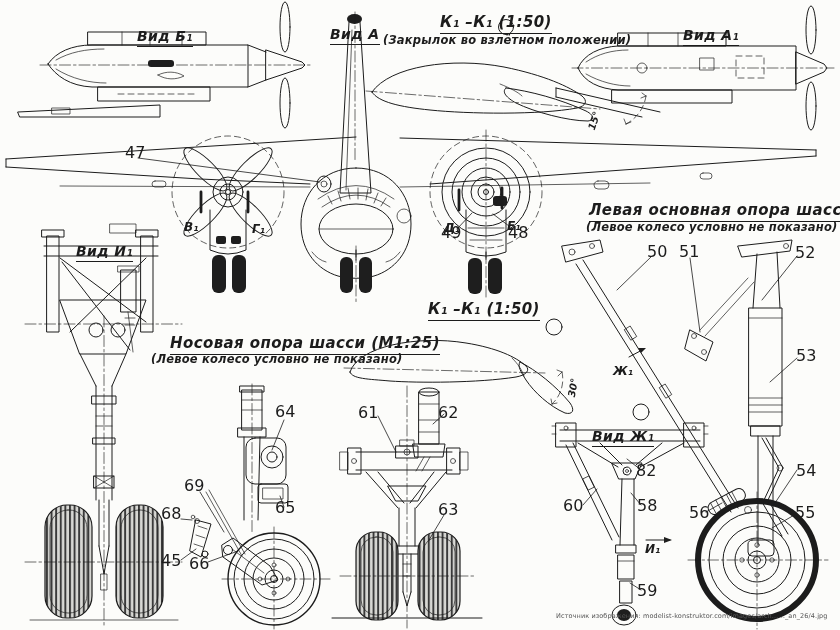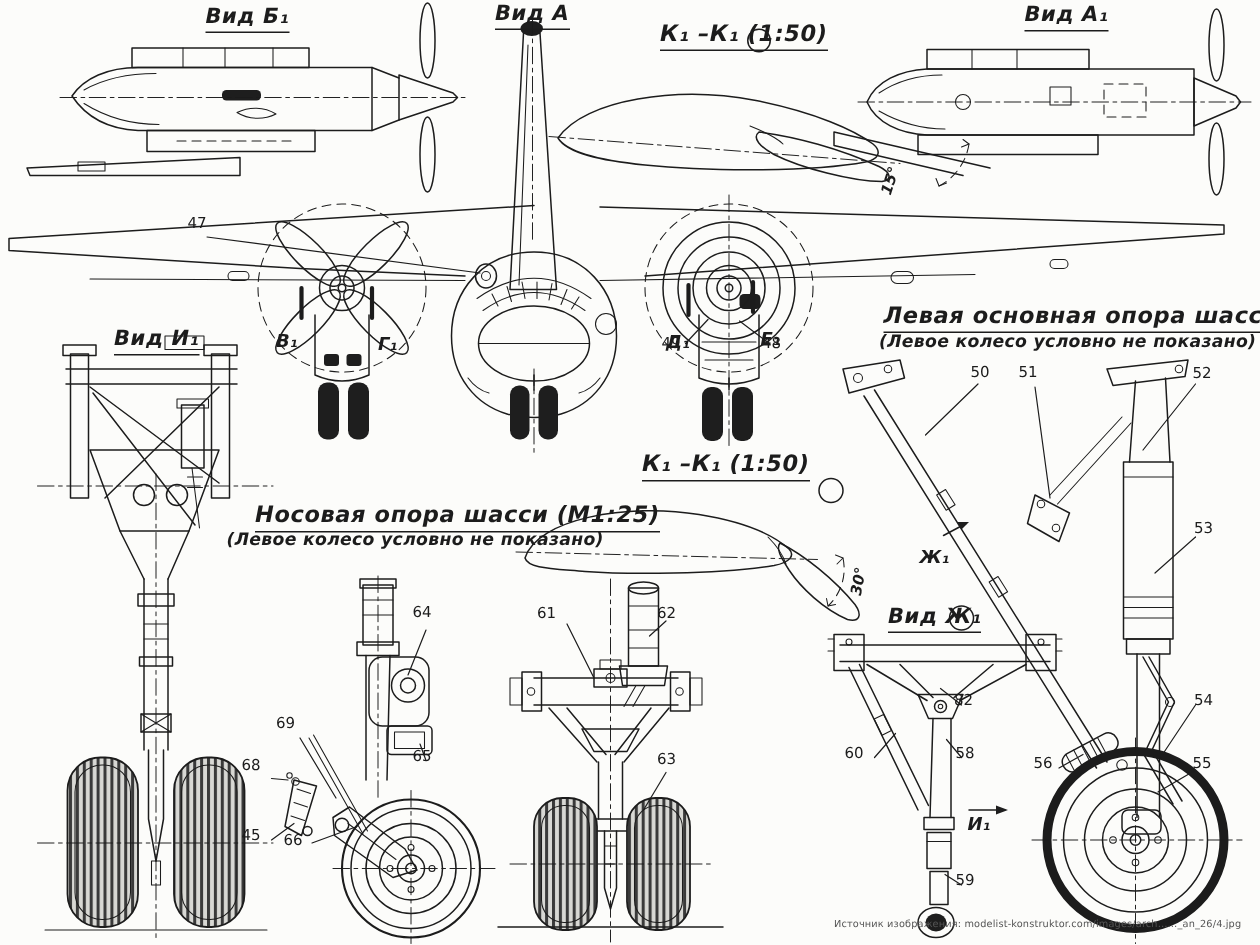"Вид Б₁" .big { margin-top: none -> 25px }
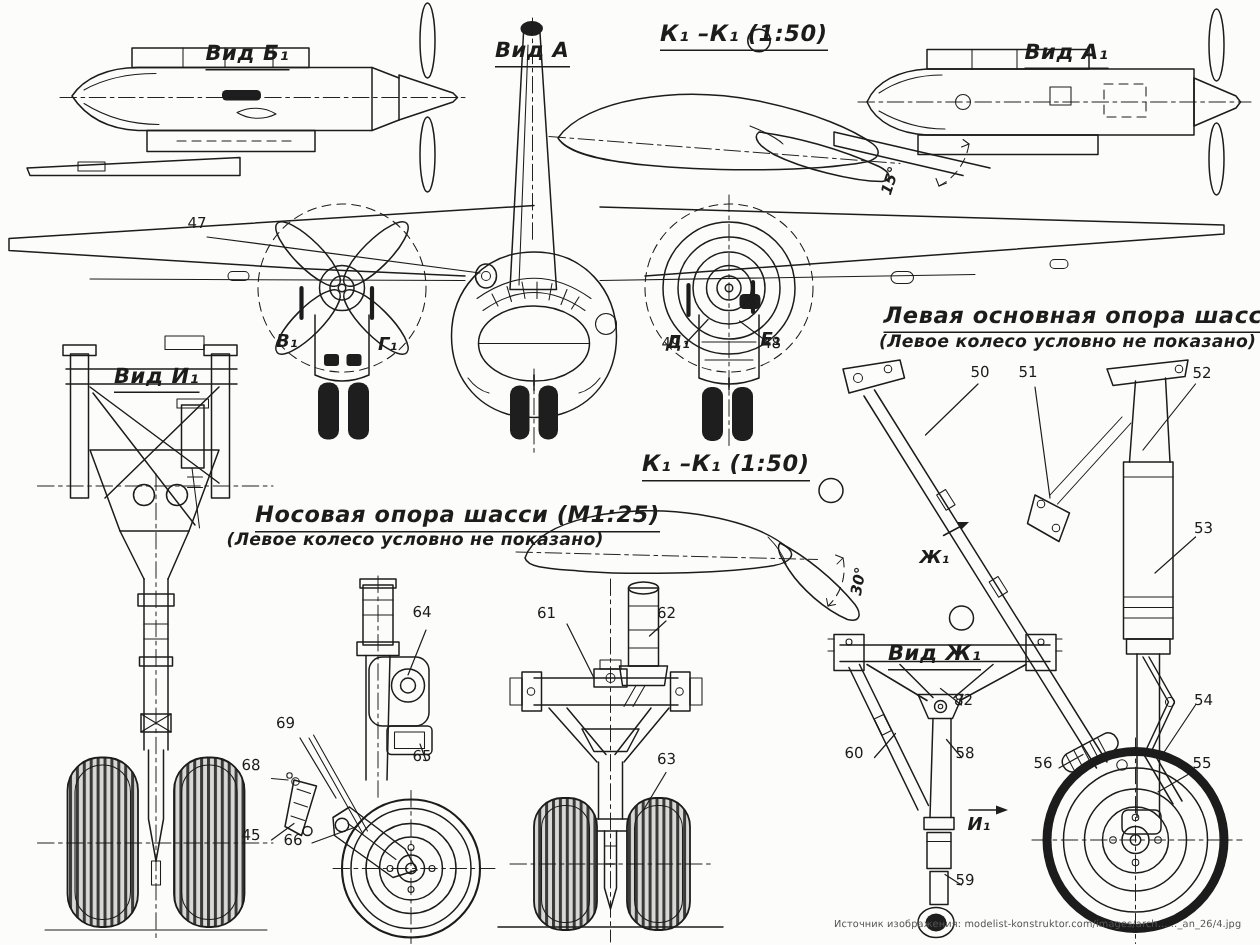"(Закрылок во взлётном положении)" span.lbl { html: none -> <span>(Закрылок во взлётном положении)</span> }
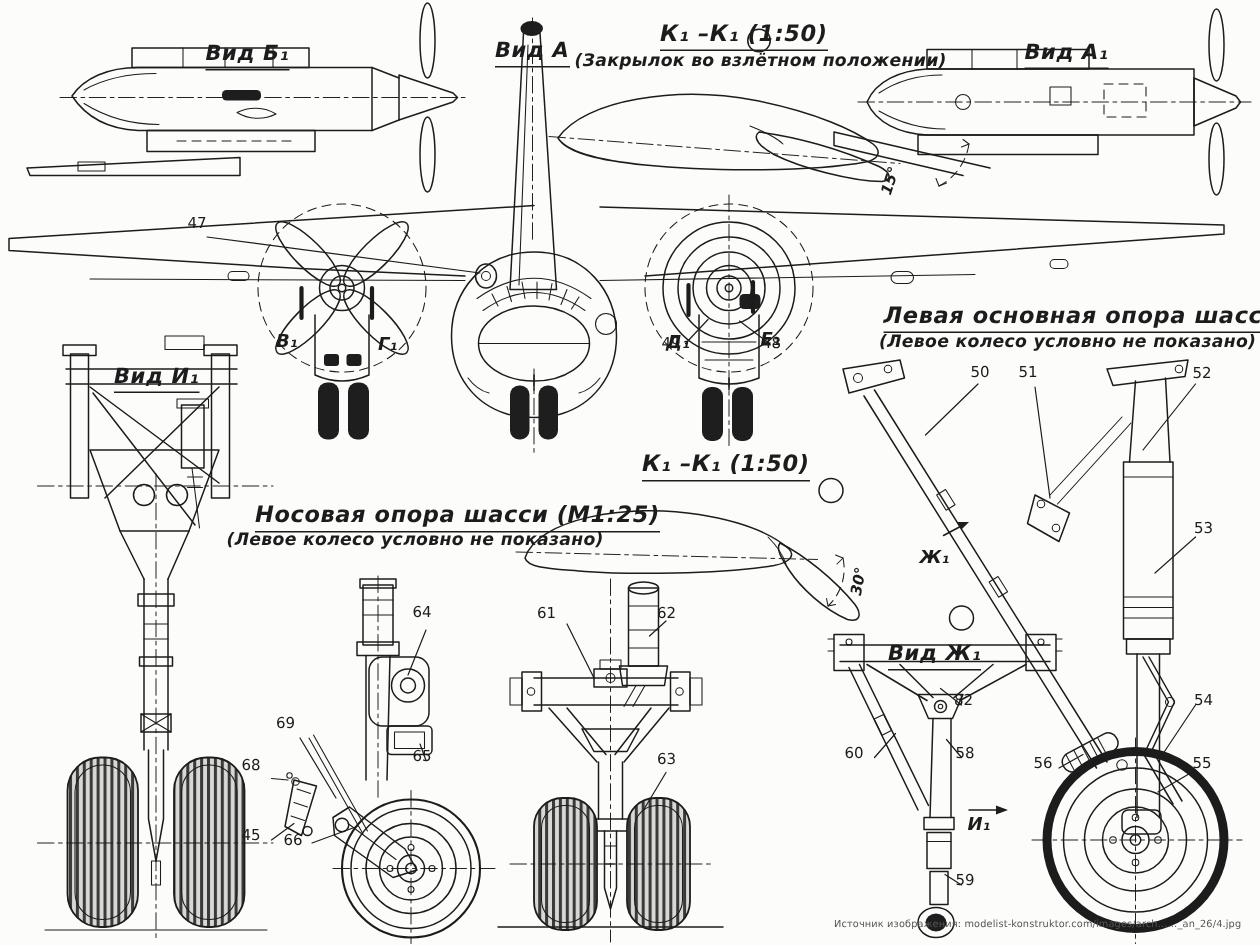"47" .n { font-size: 10px -> 16px }
